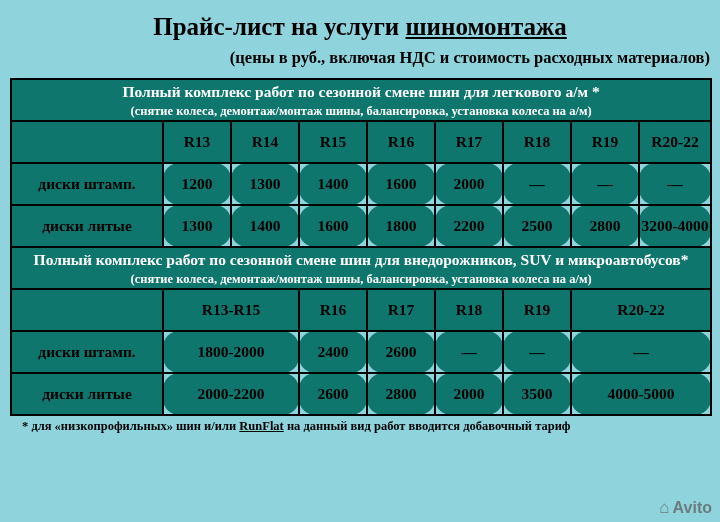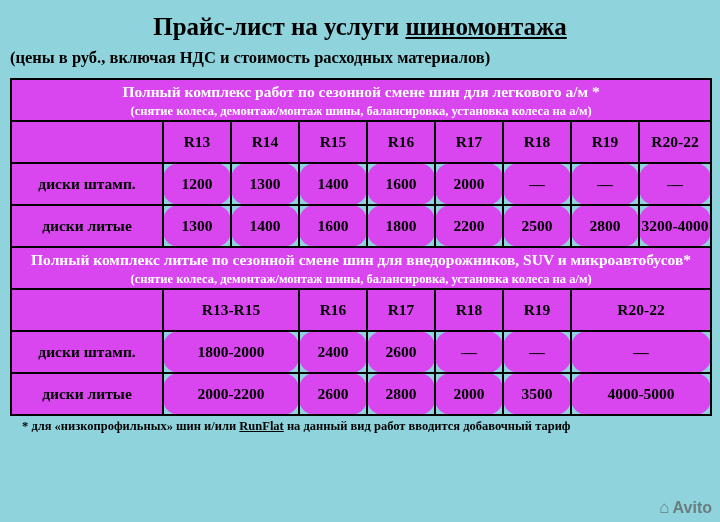"(цены в руб., включая НДС" .subtitle { text-align: left -> right }
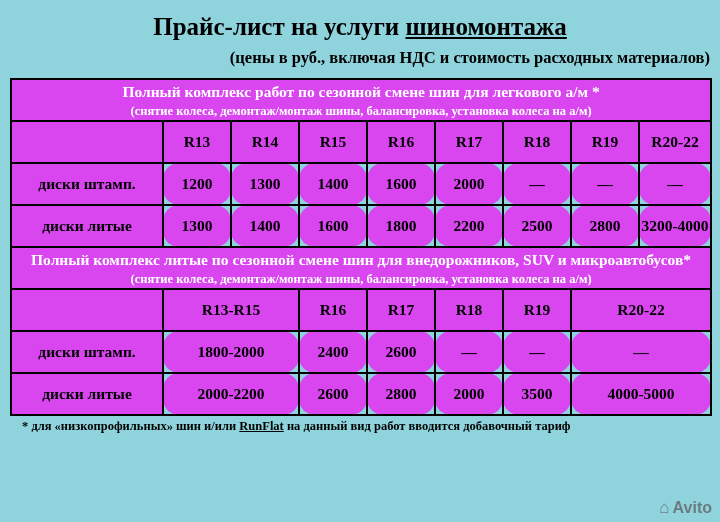"Полный комплекс работ по сезонной" table.price td { background: #d946ef -> #0f766e }
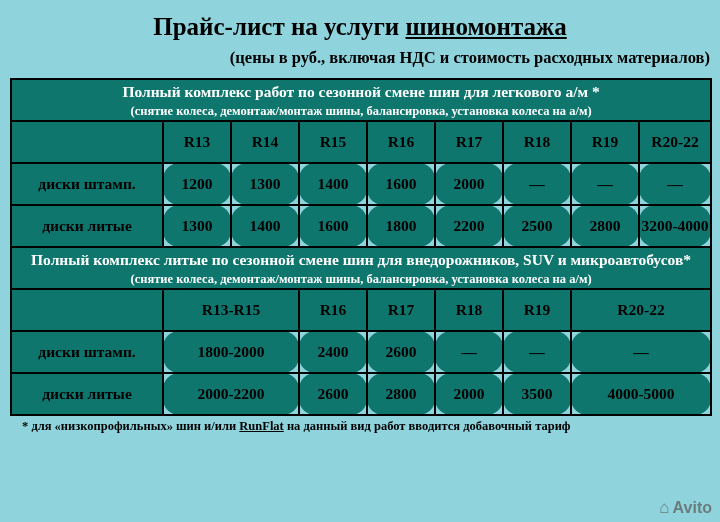"Полный комплекс литые по сезонной" span { text: литые -> работ }
